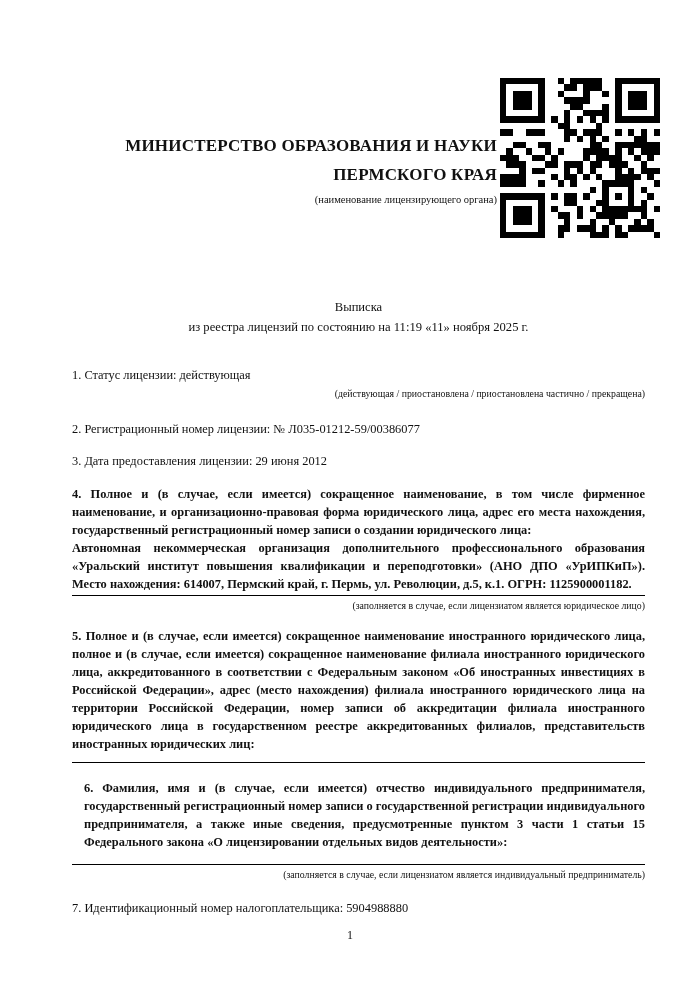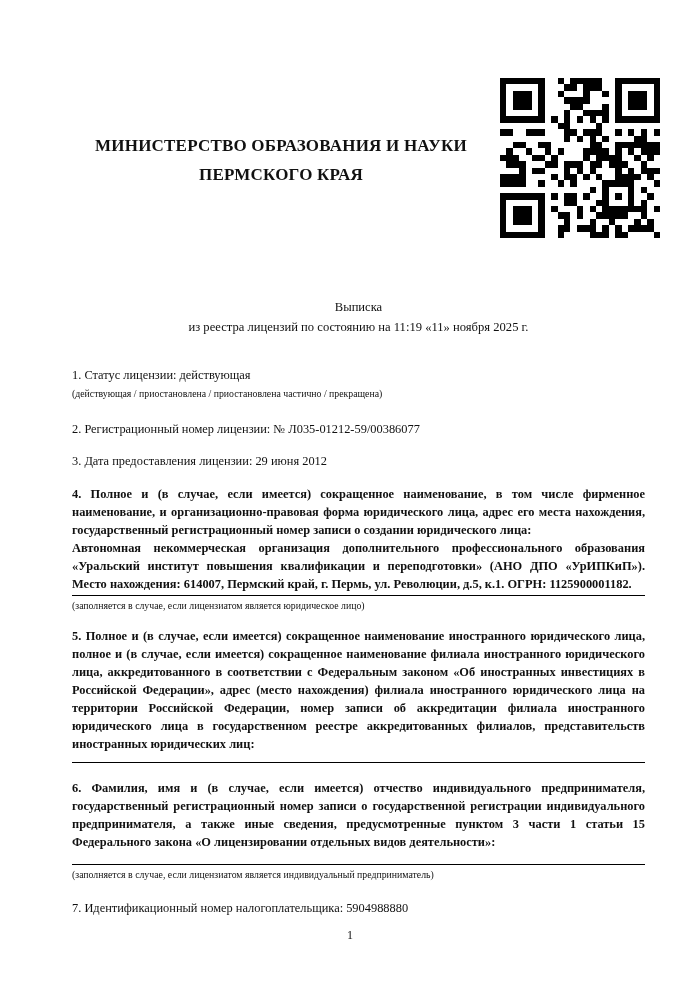"МИНИСТЕРСТВО ОБРАЗОВАНИЯ И НАУКИ" .ministry { text-align: center -> right }
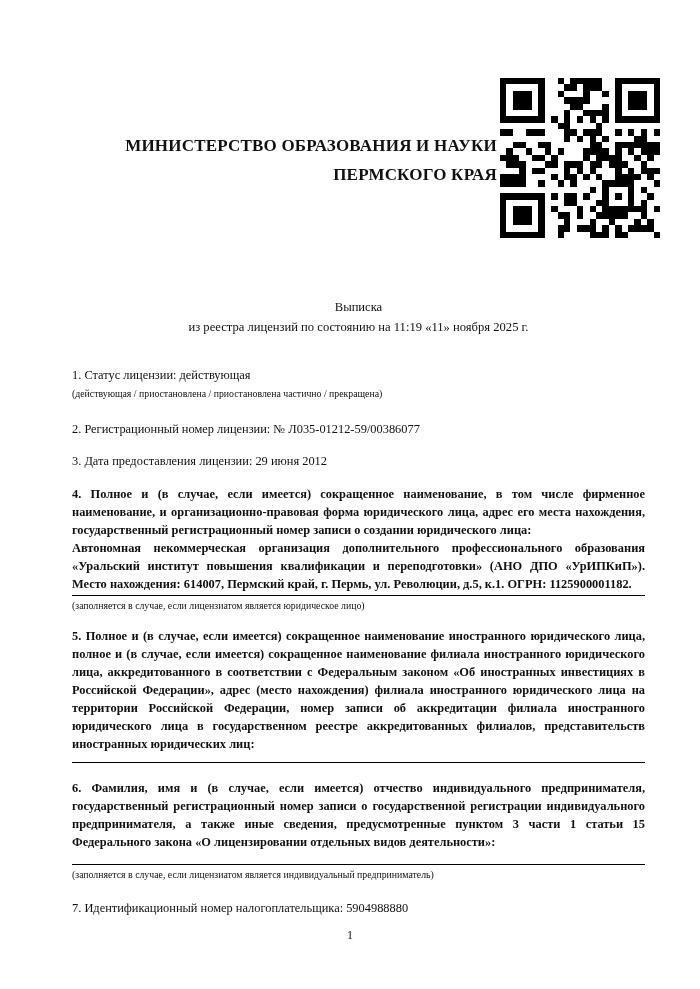"(наименование лицензирующего органа)" div.ministry-caption { html: none -> <div>(наименование лицензирующего органа)</div> }
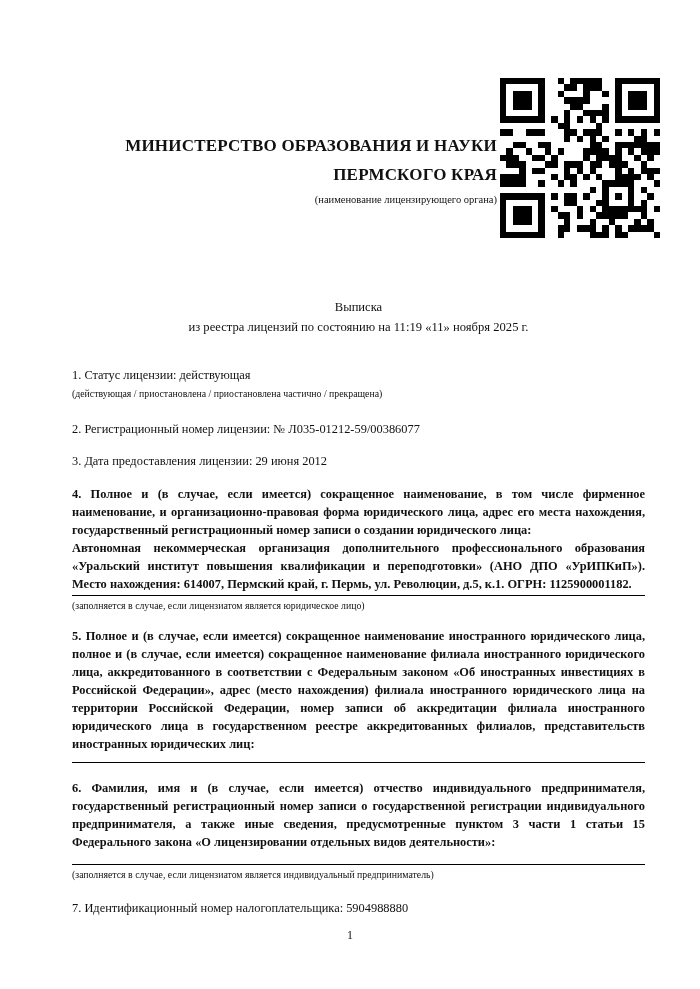"(действующая / приостановлена /" .small-caption { text-align: left -> right }
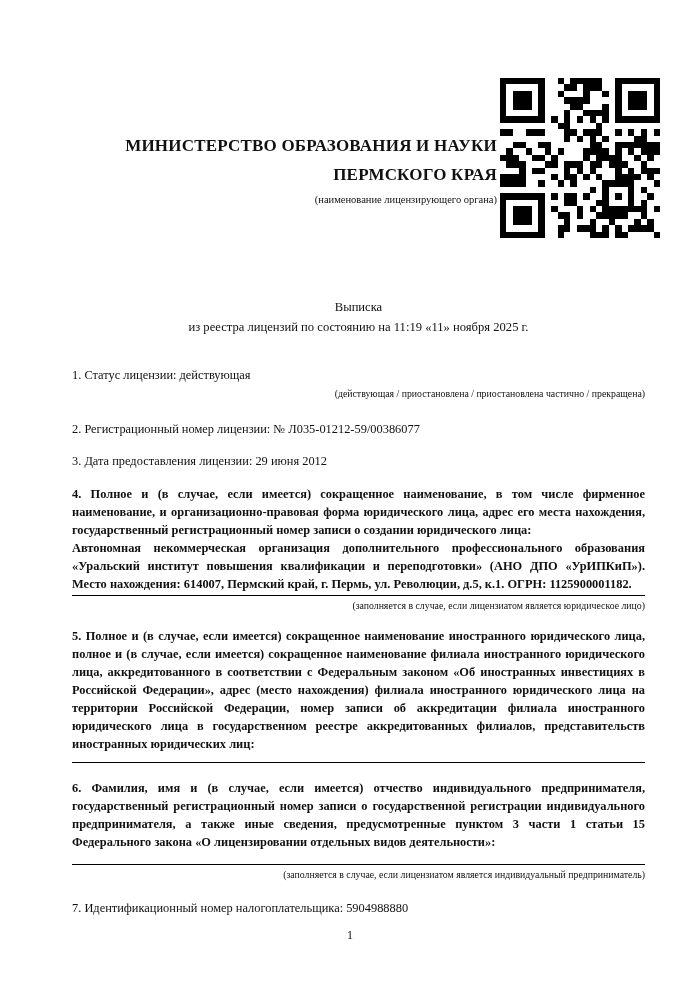"6. Фамилия, имя и (в" .mt-i6 { margin-left: none -> 12px }
